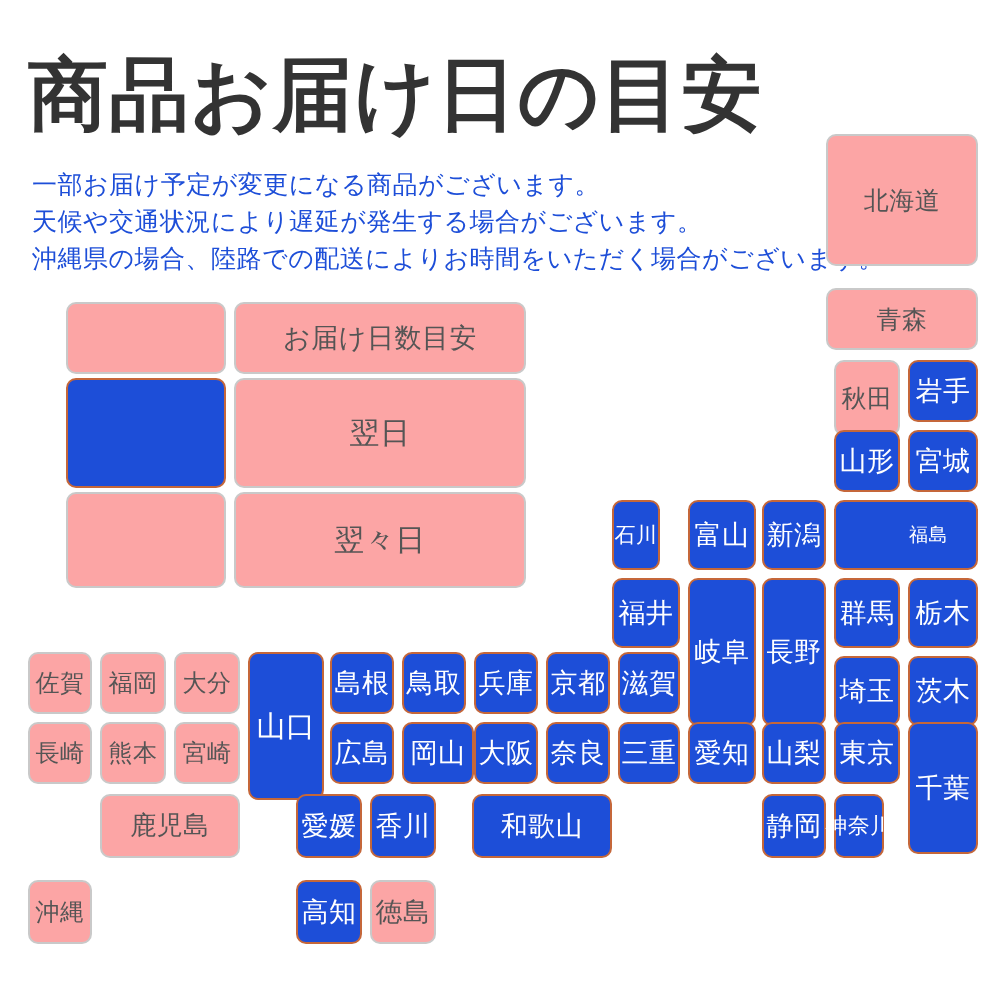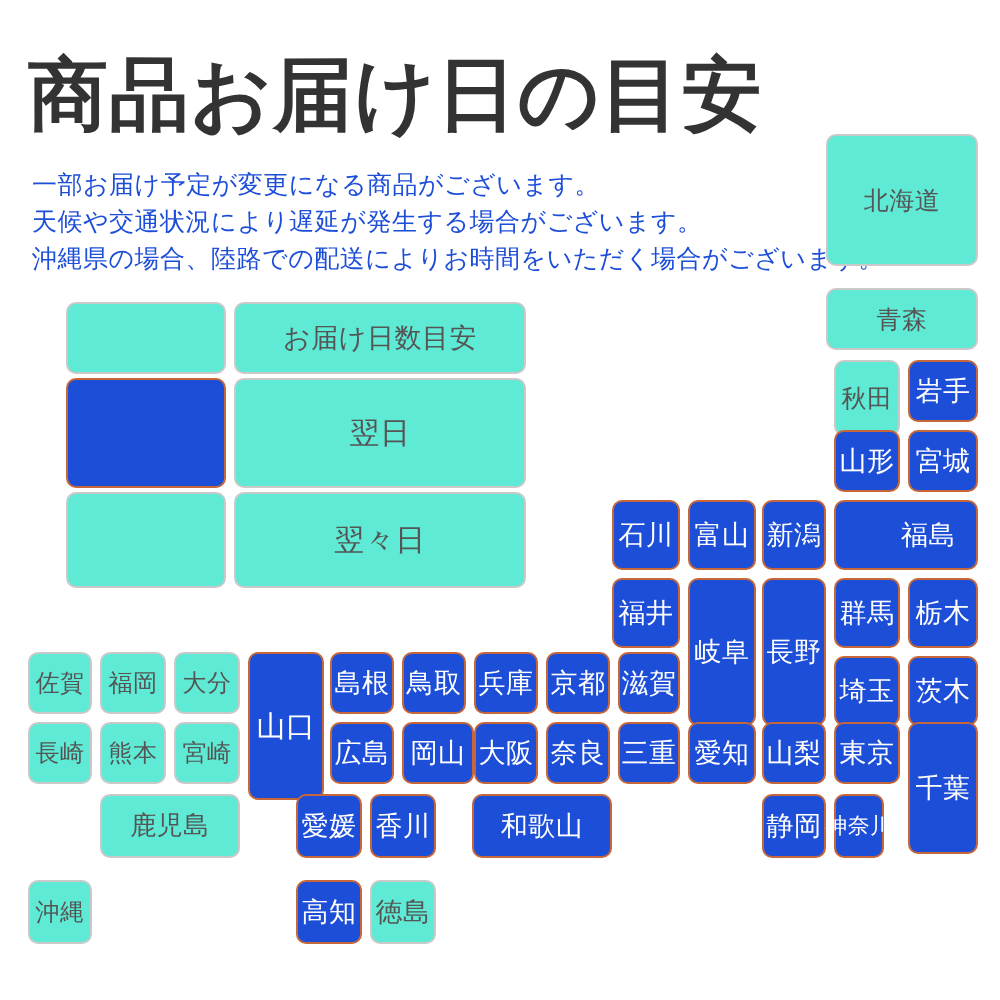"北海道" .tile.plain { background: #5eead4 -> #fca5a5 }
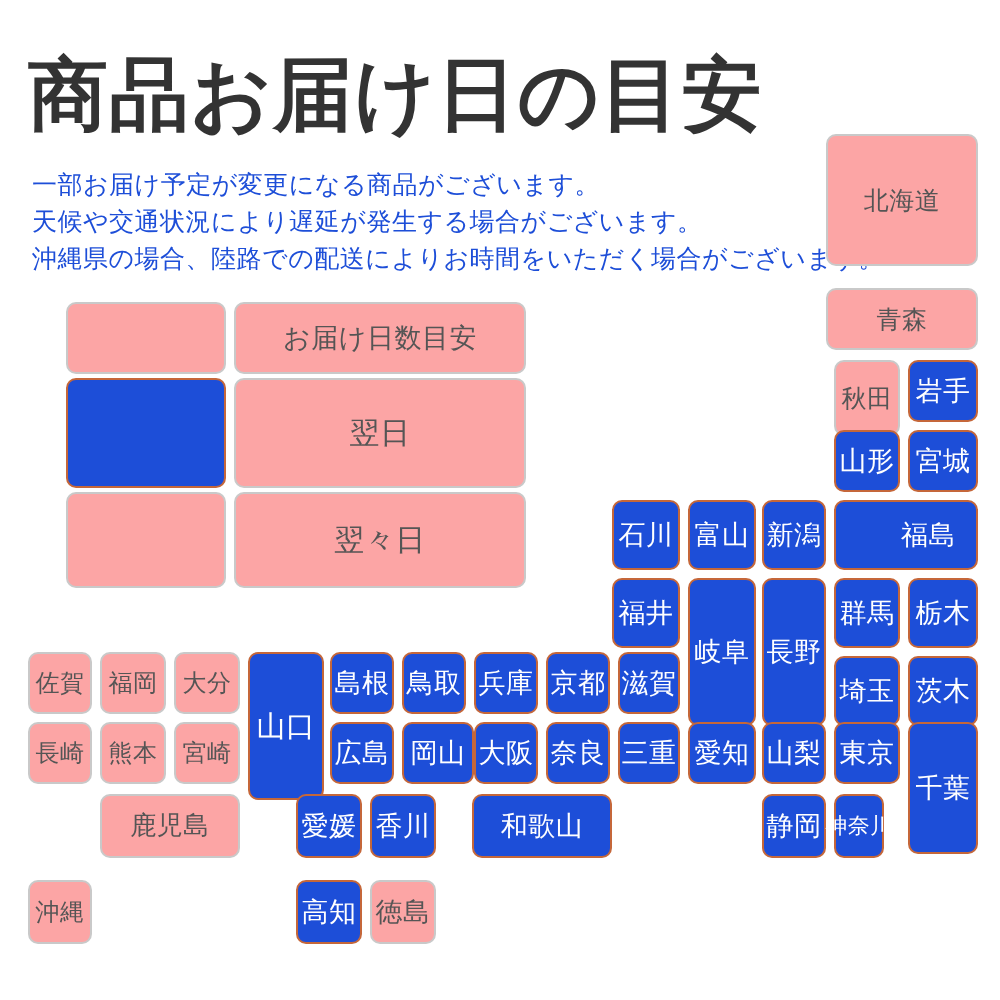"石川" div.tile { font-size: 27px -> 21px; width: 68px -> 48px }
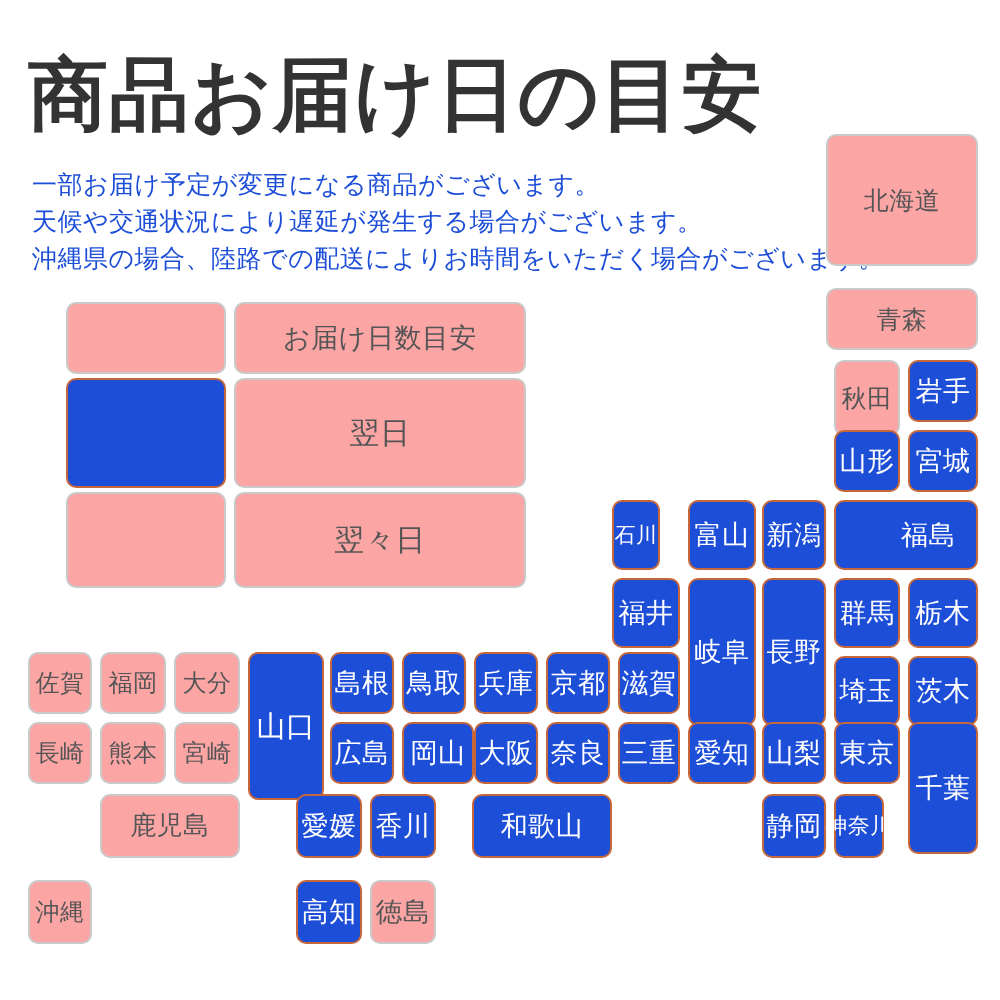"福島" div.tile { font-size: 27px -> 19px }
